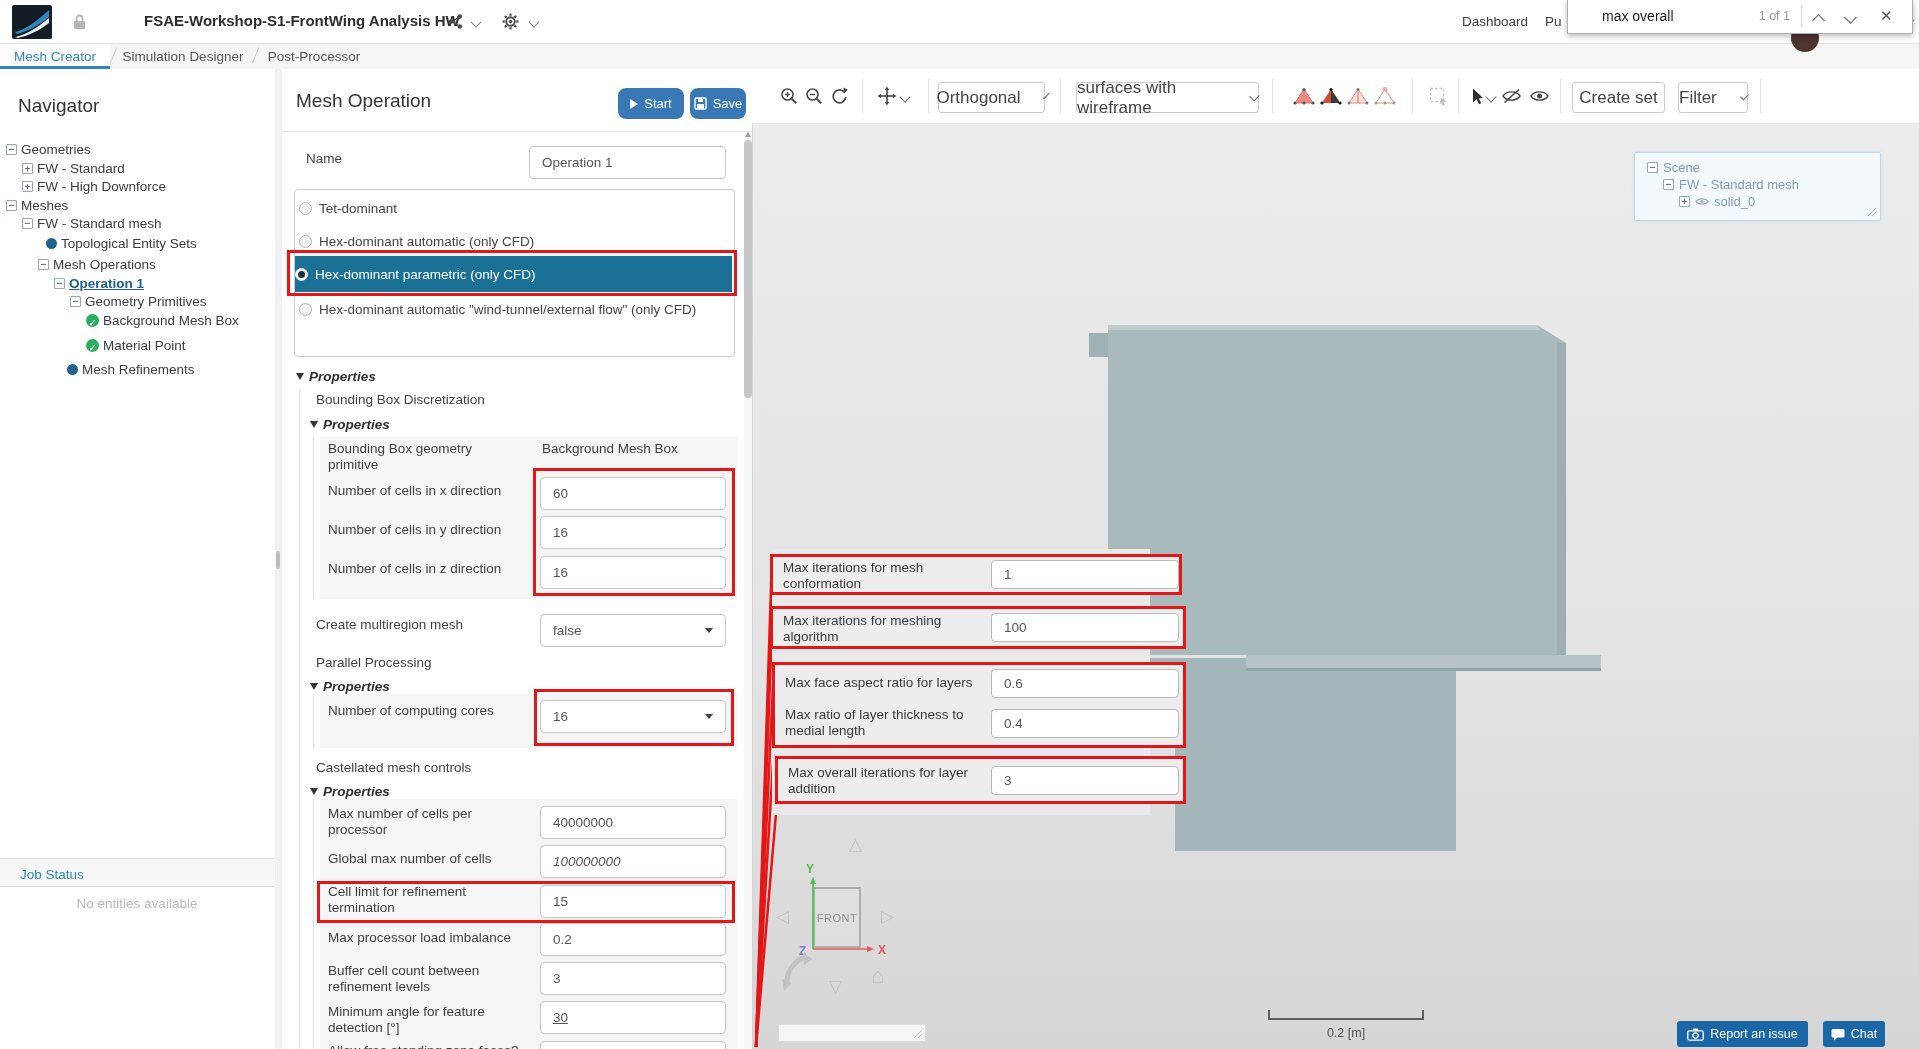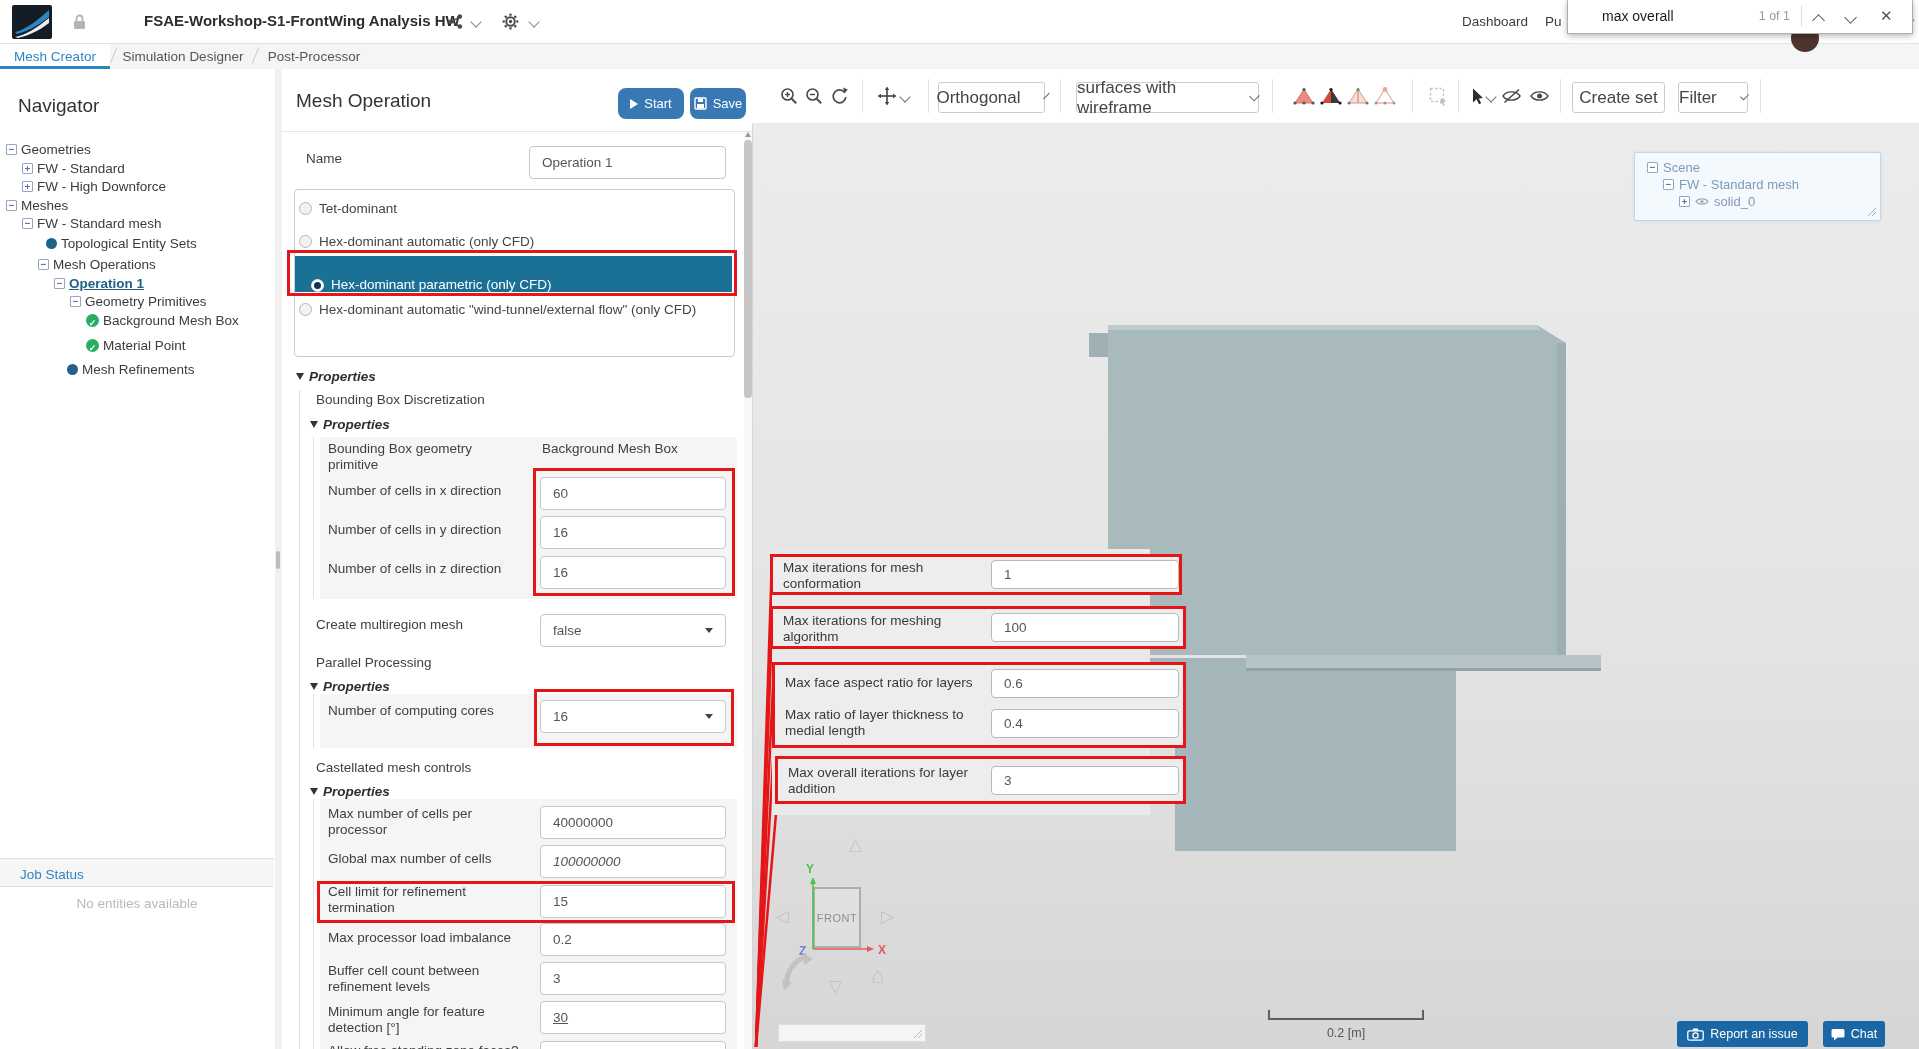"Hex-dominant parametric (only CFD)" div.abs { align-items: flex-end -> none; padding-left: 16px -> 0 }
